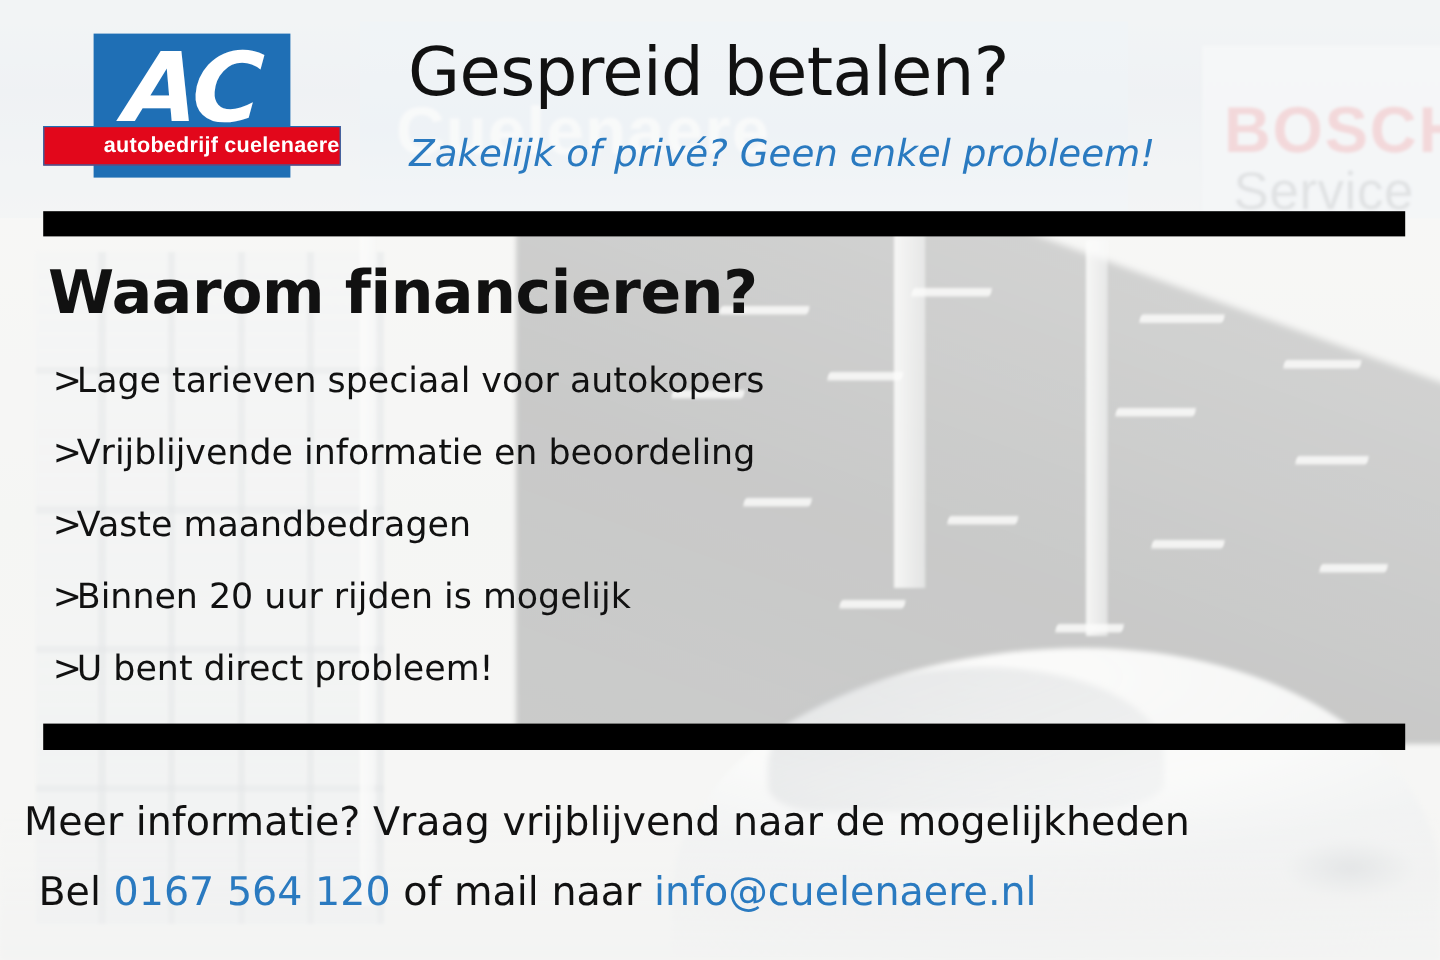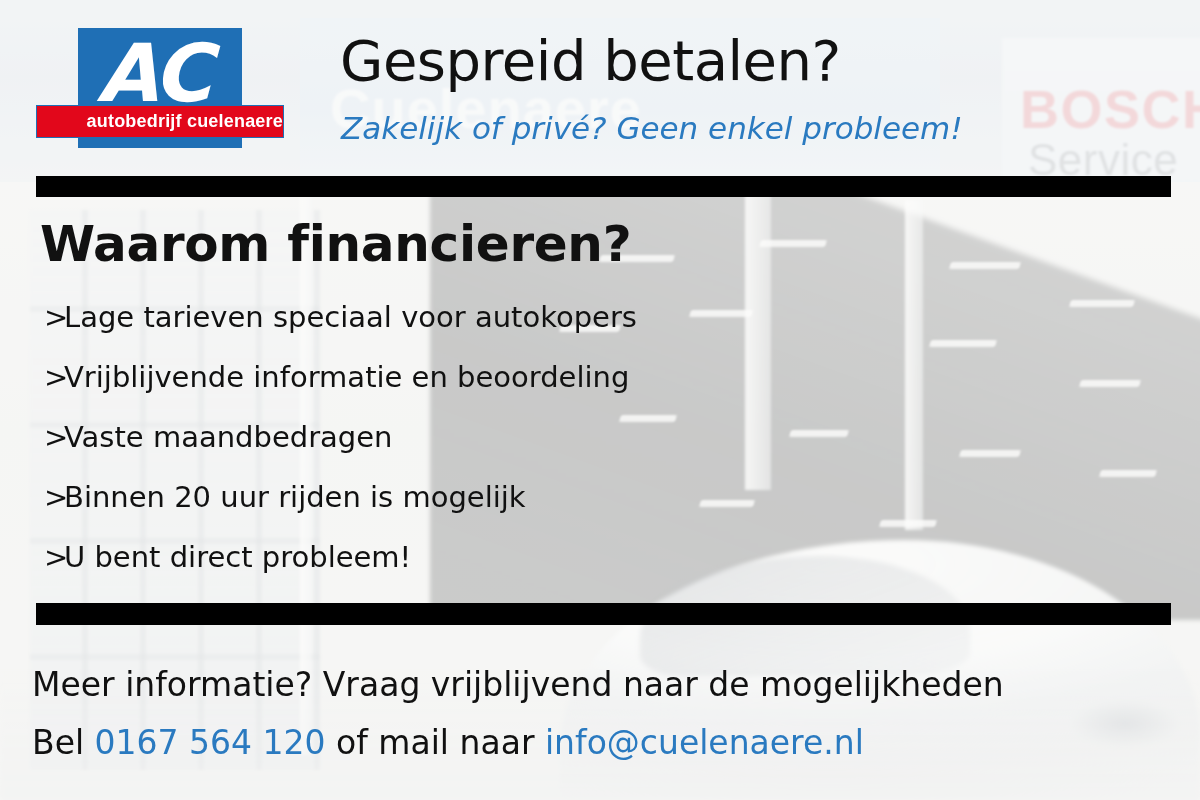"Meer informatie? Vraag vrijblijvend naar" .footer-line1 { left: 32px -> 20px }
